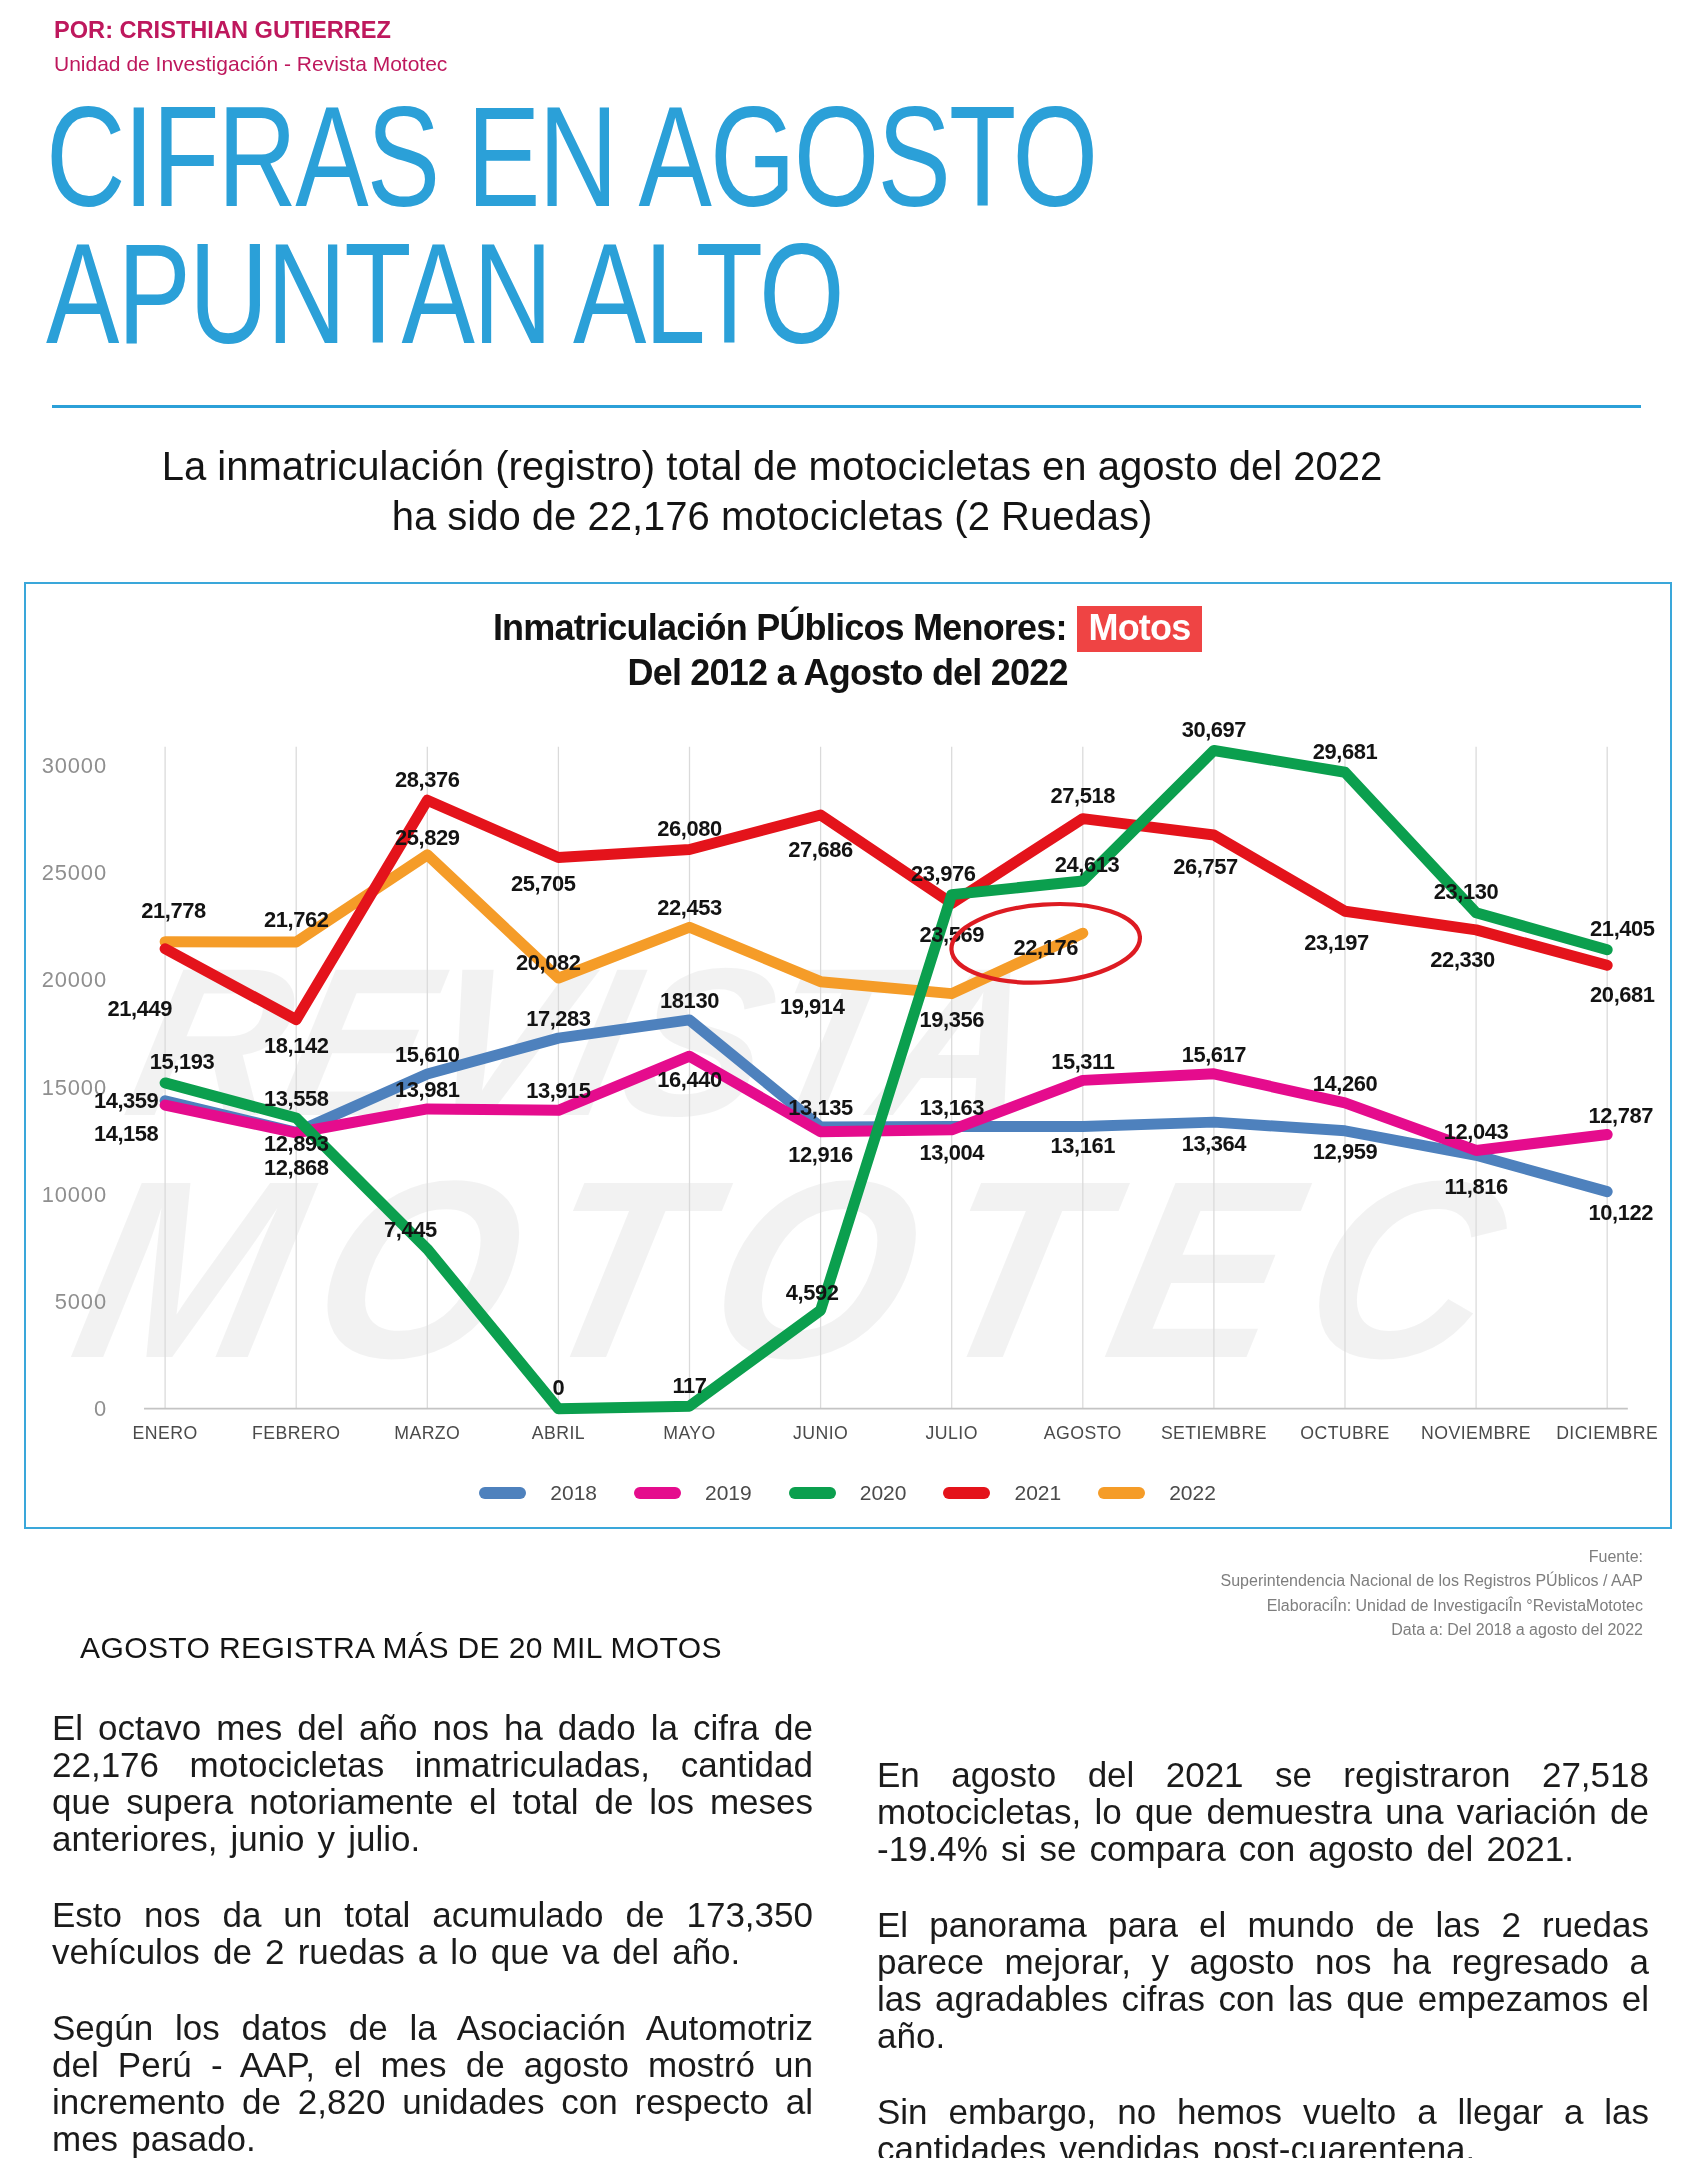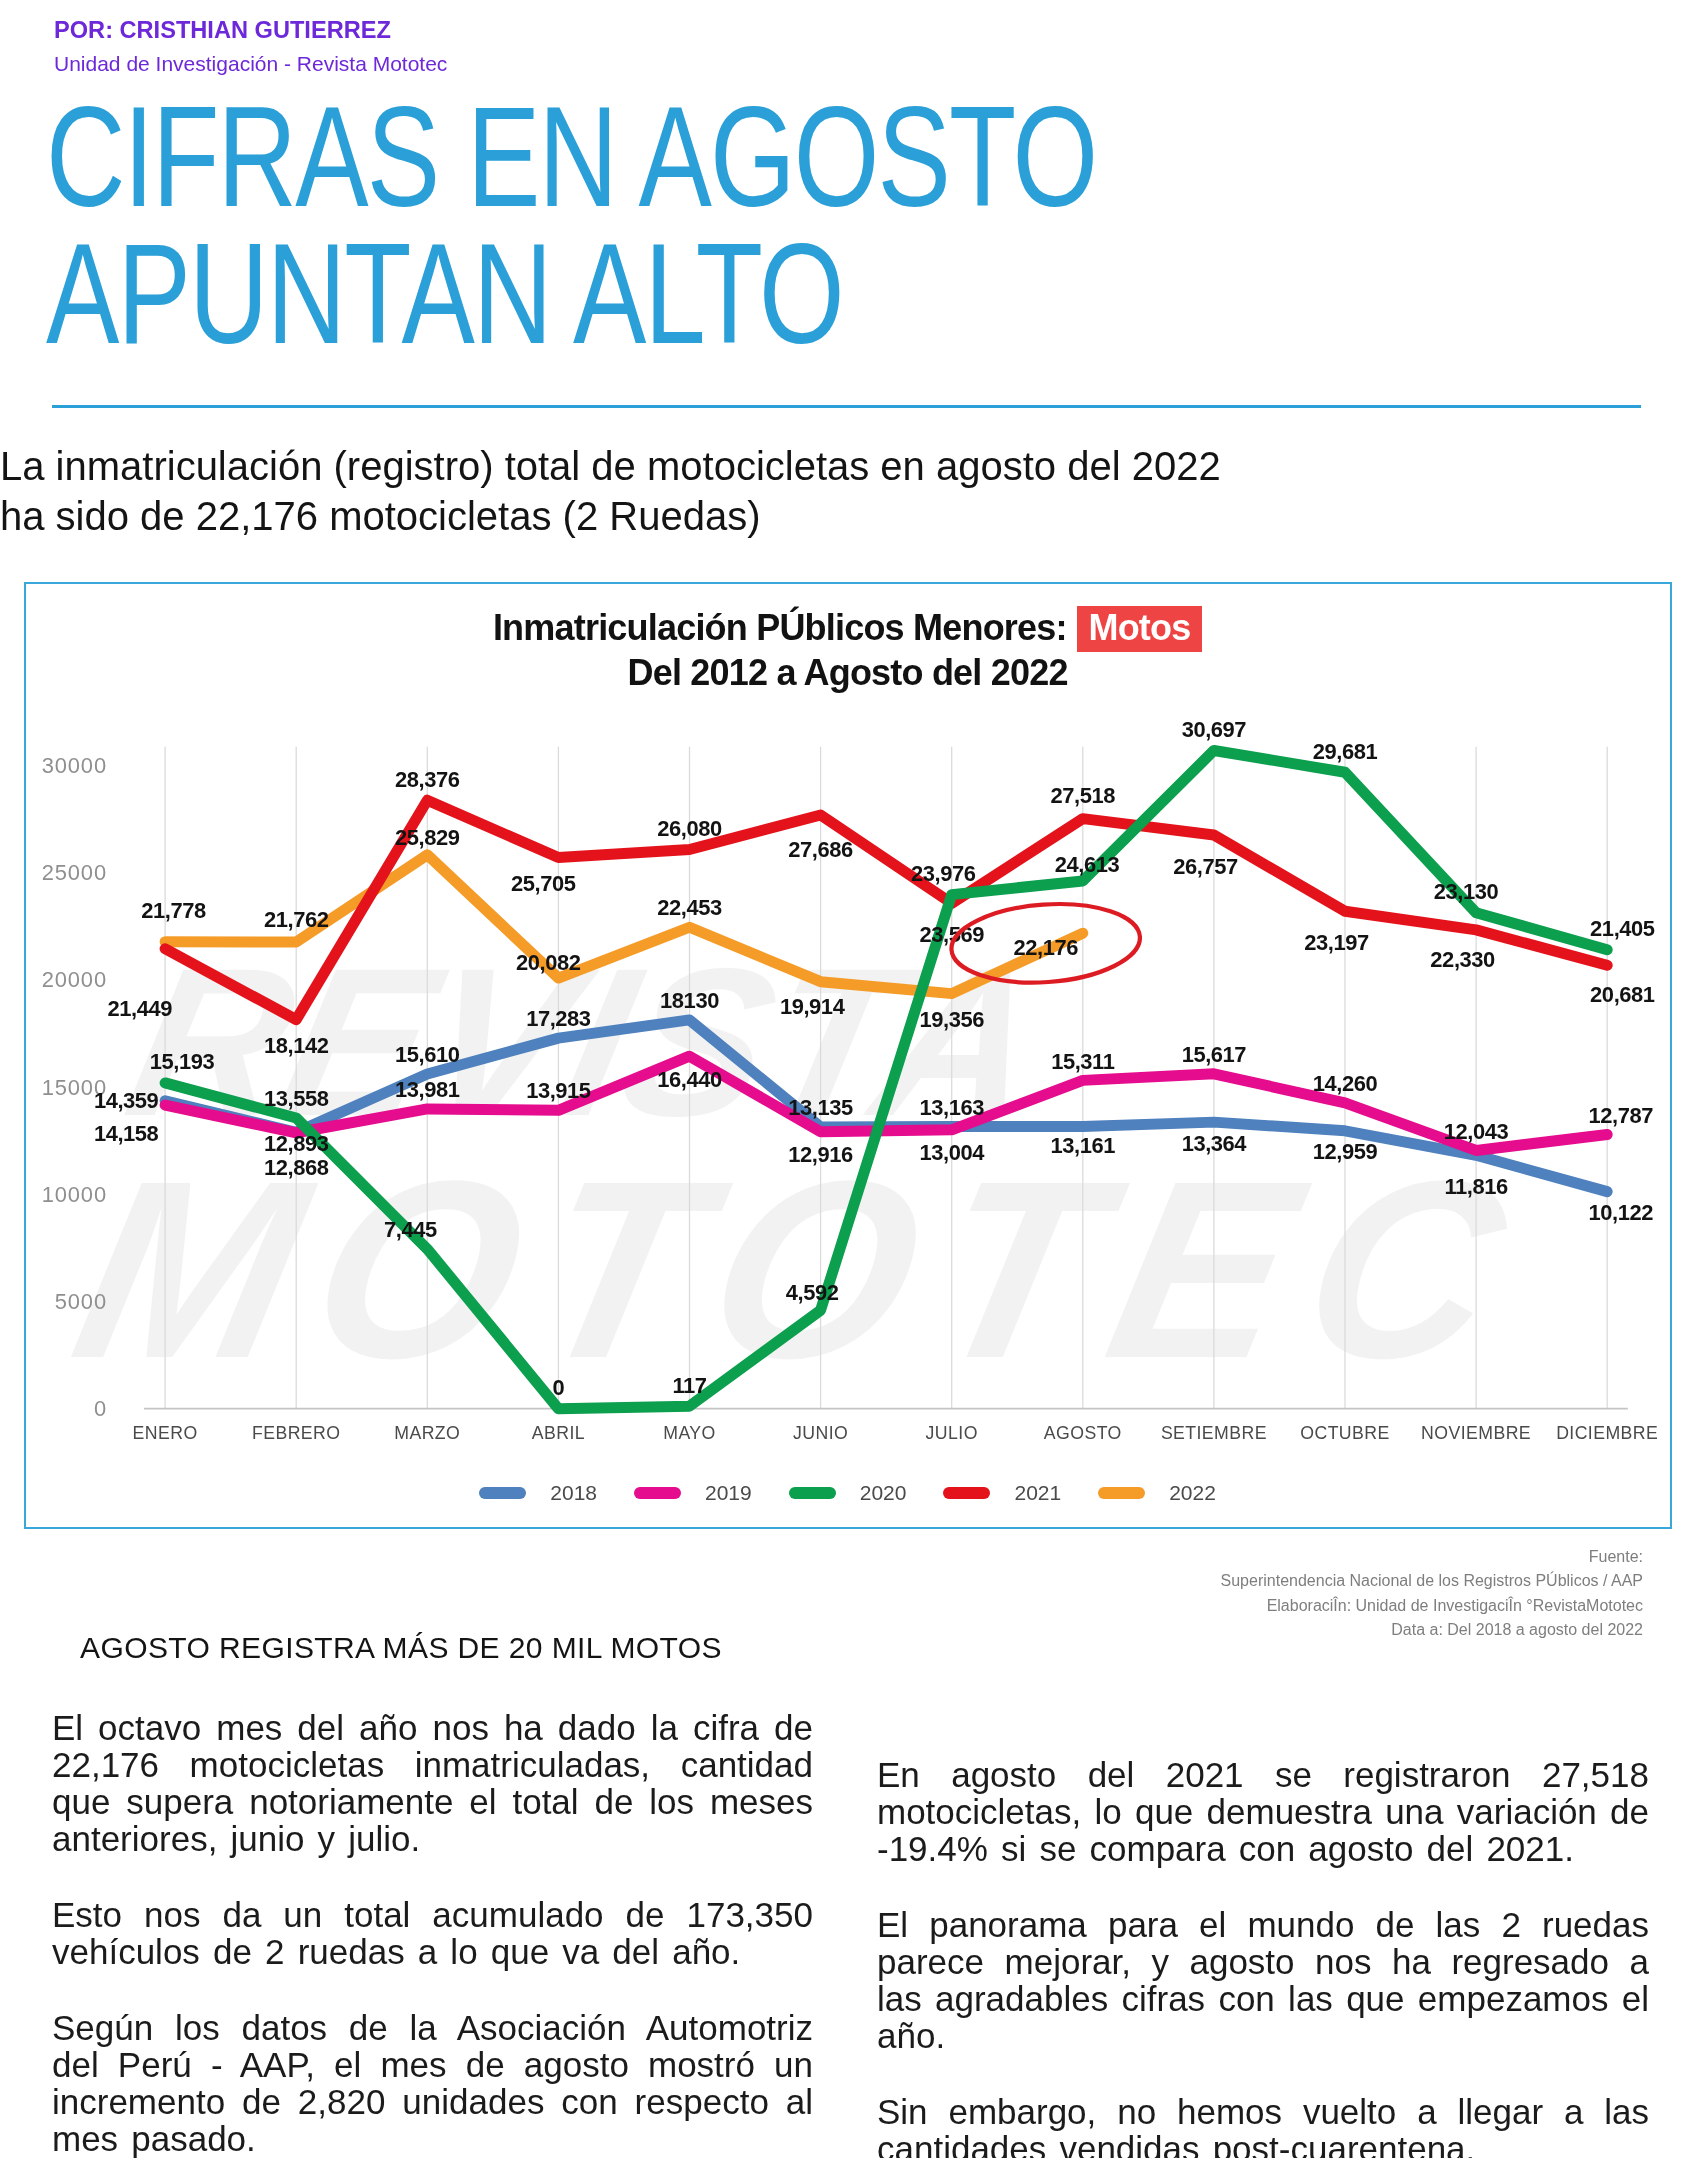"POR: CRISTHIAN GUTIERREZ" .byline { color: #6d28d9 -> #be185d }
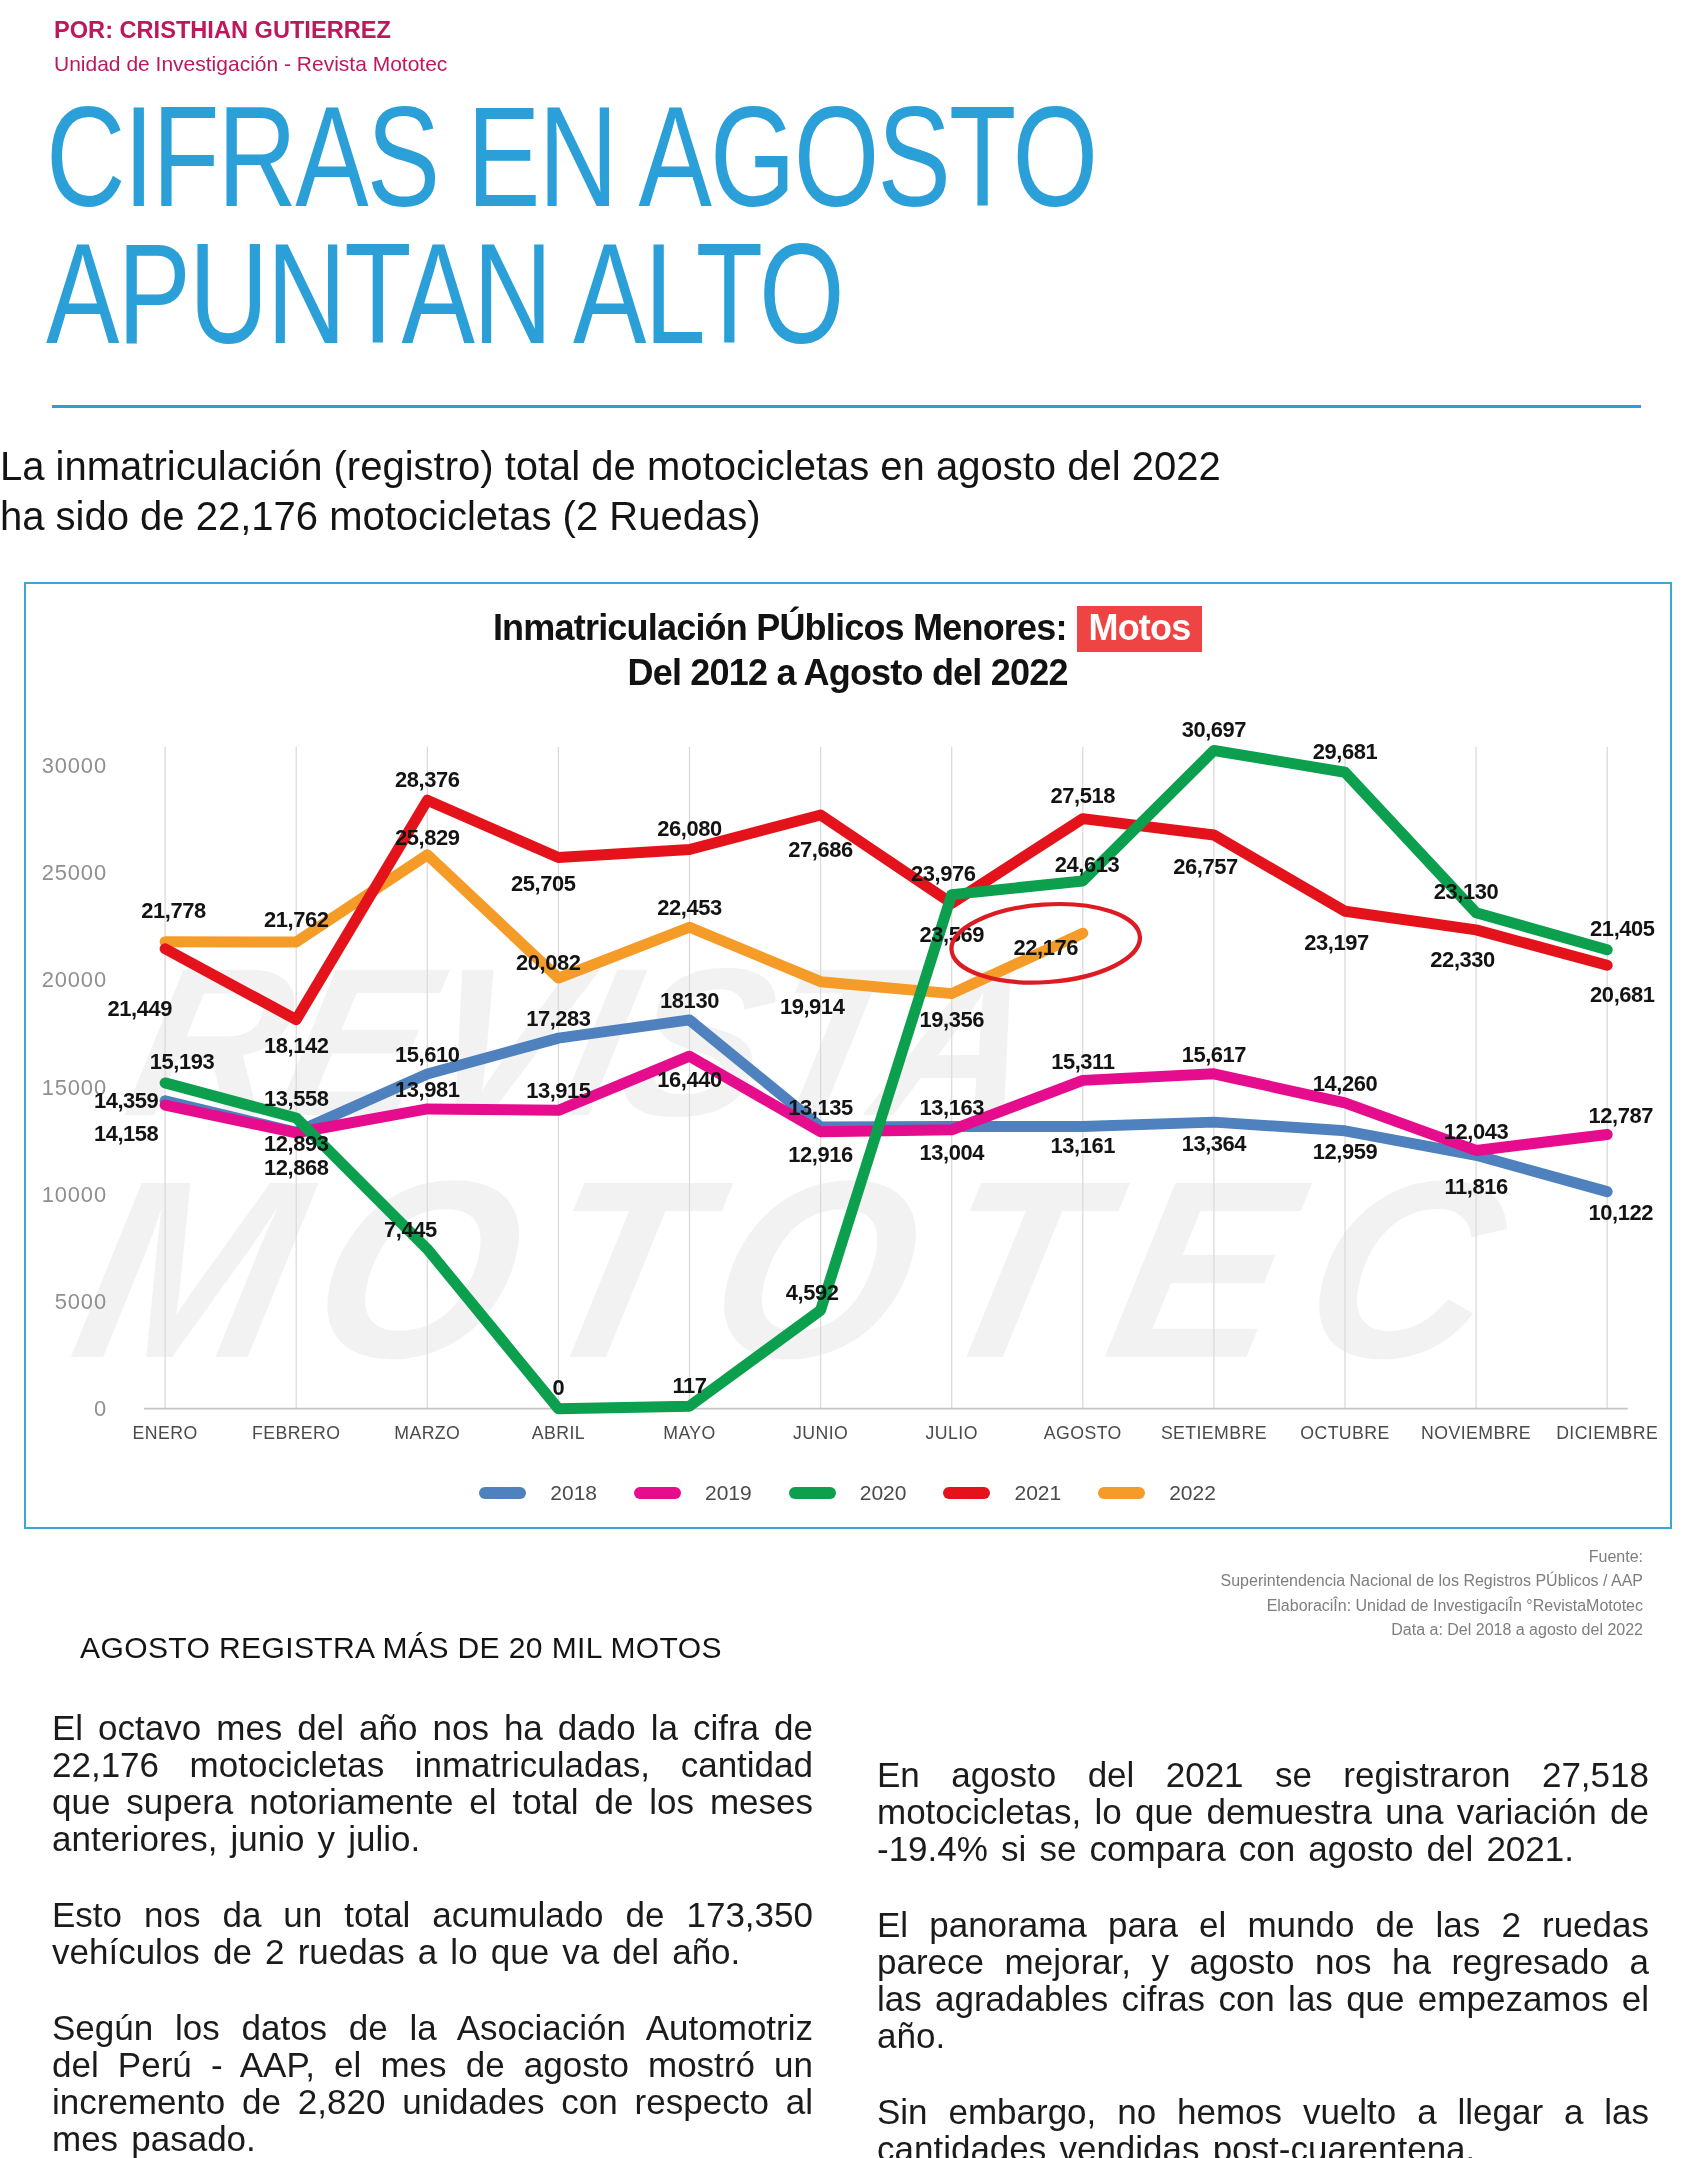"La inmatriculación (registro) total de" .subtitle { text-align: none -> center }
